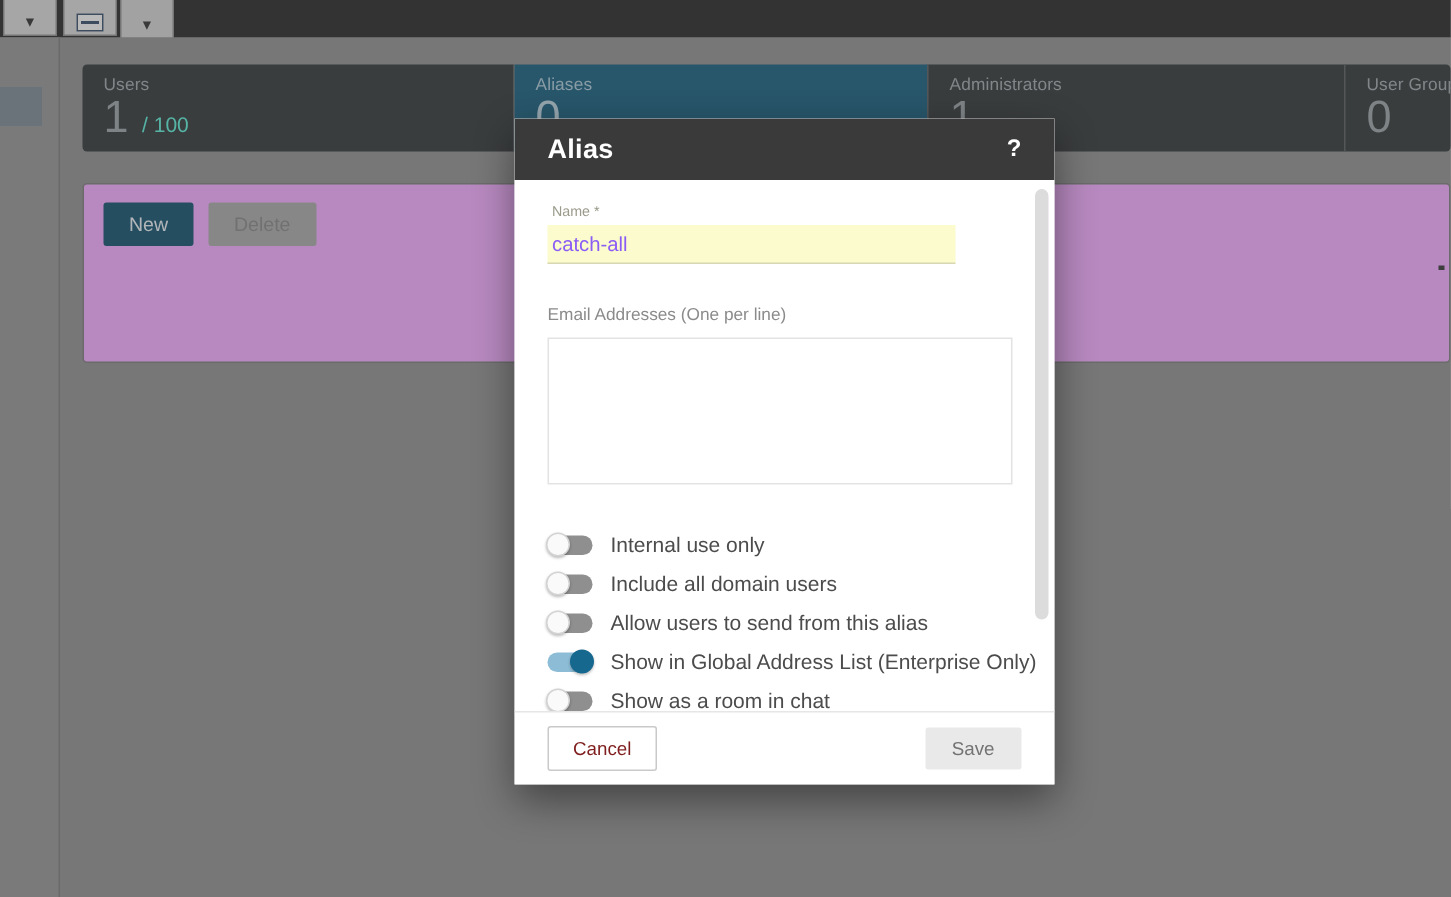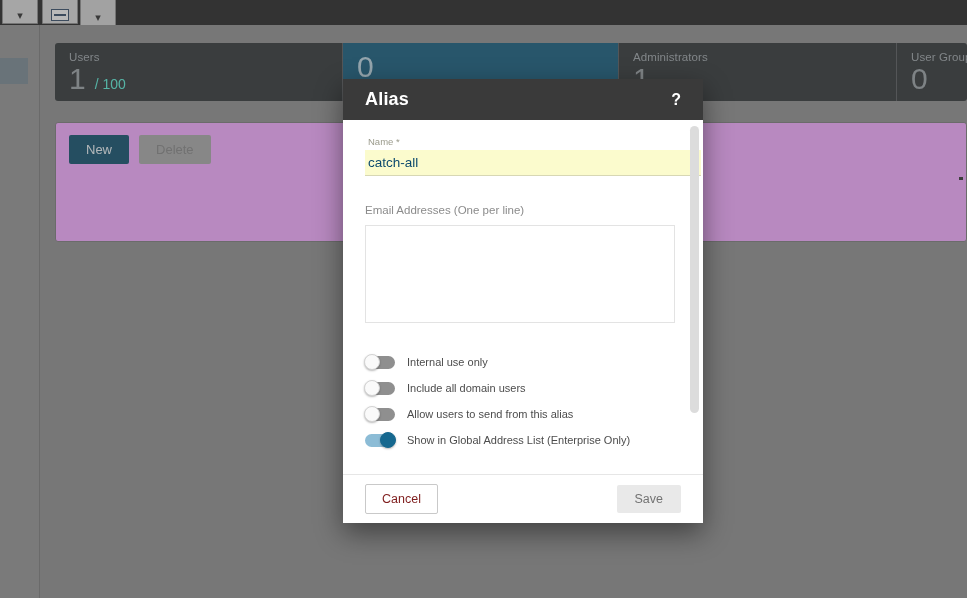"Aliases" div.stat-label { html: none -> <div>Aliases</div> }
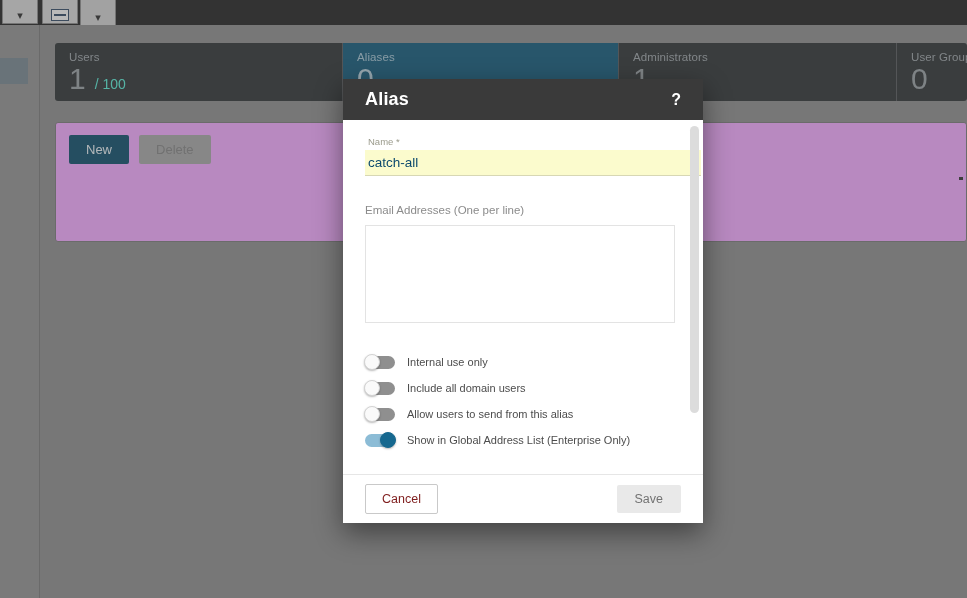"catch-all" #name-input { color: #0c4a6e -> #8b5cf6; width: 336px -> 272px }
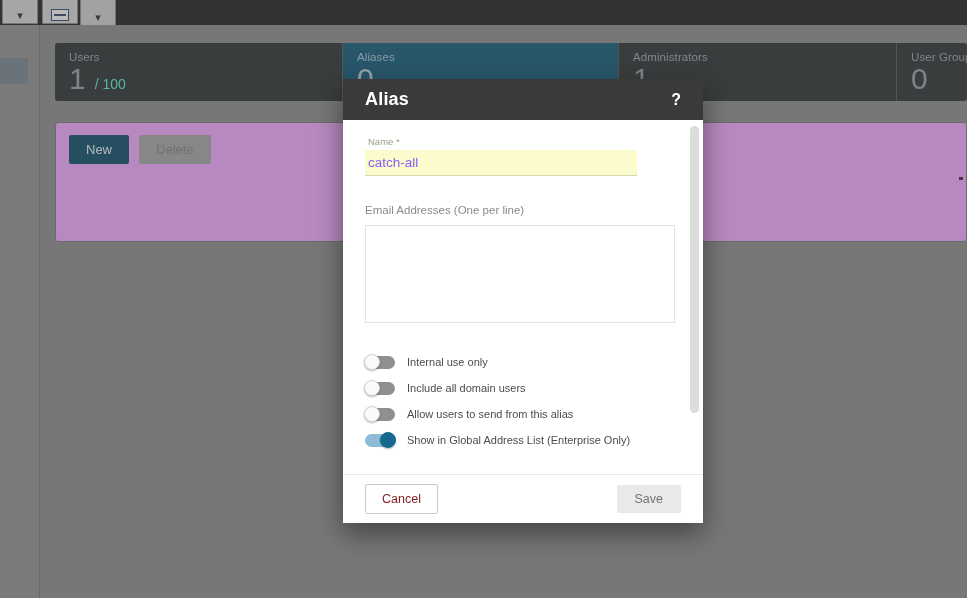"Internal use only" .toggle-label { font-size: 11px -> 14px }
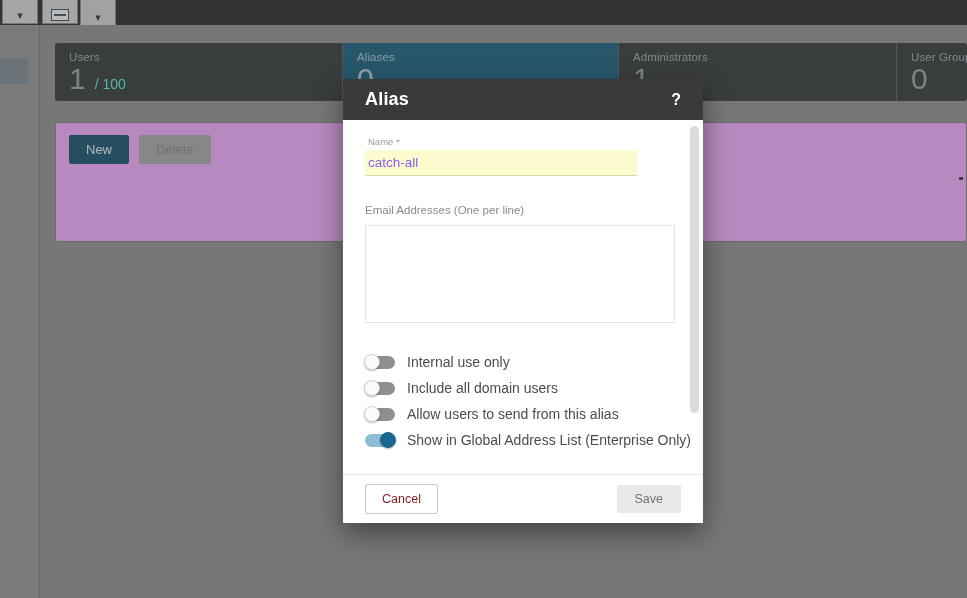"Show as a room in" div.toggle-row { html: none -> <div> <div> <div></div> </div> <span>Show as a room in chat</span> </div> }
